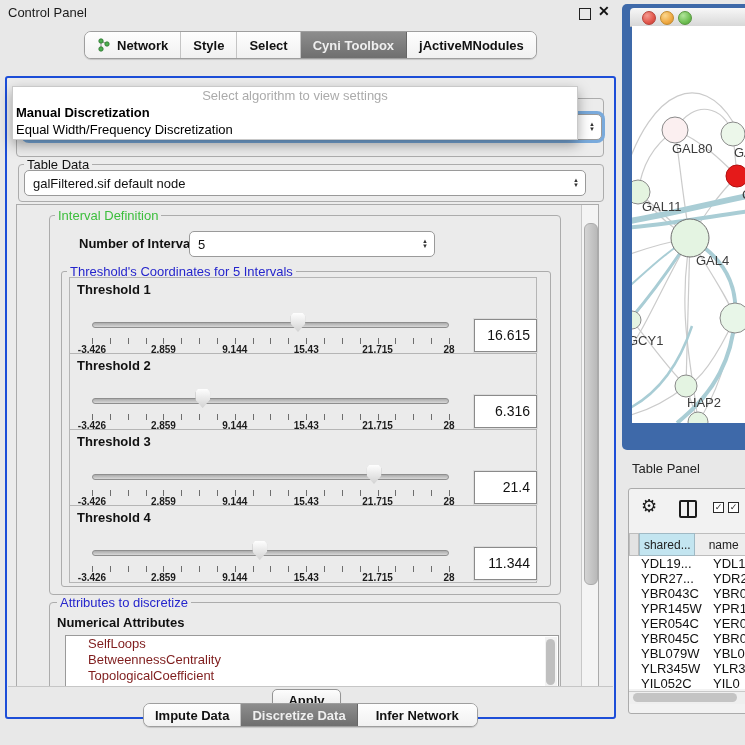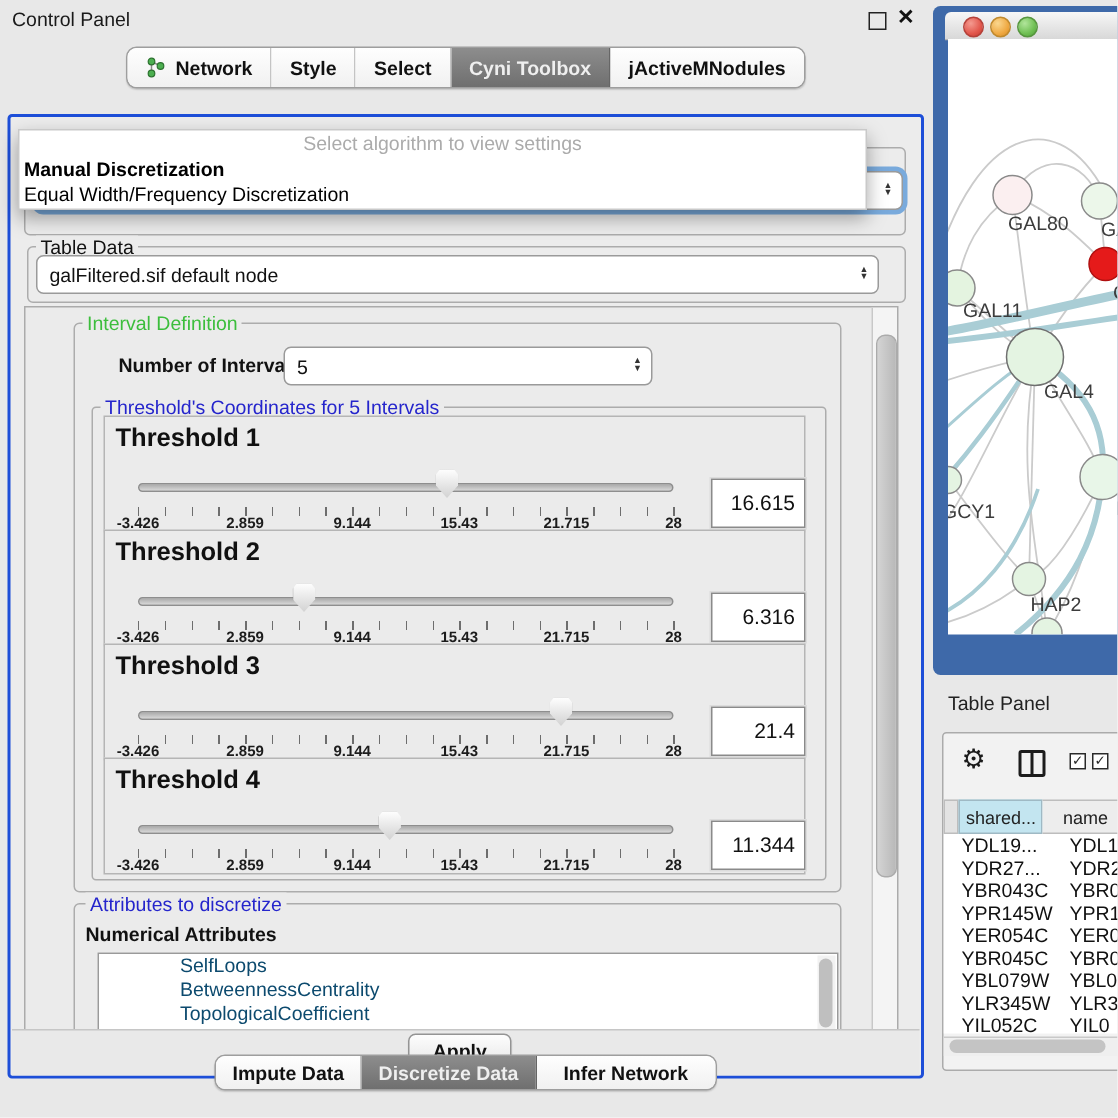"Threshold 1" .thr-label { font-size: 17px -> 13px }
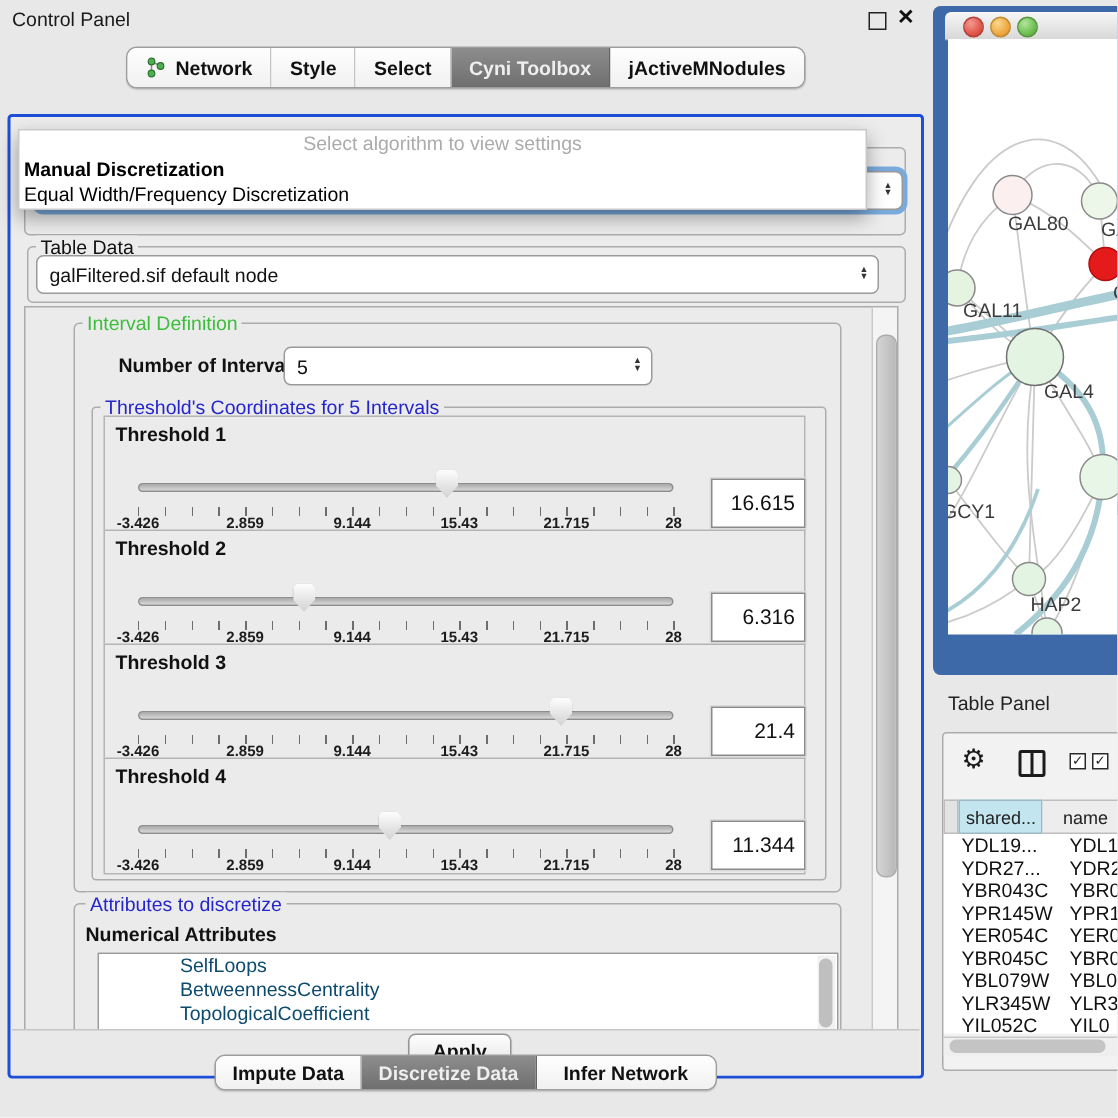"SelfLoops" .attr-item { color: #0c4a6e -> #7f1d1d; margin-left: 32px -> none }
